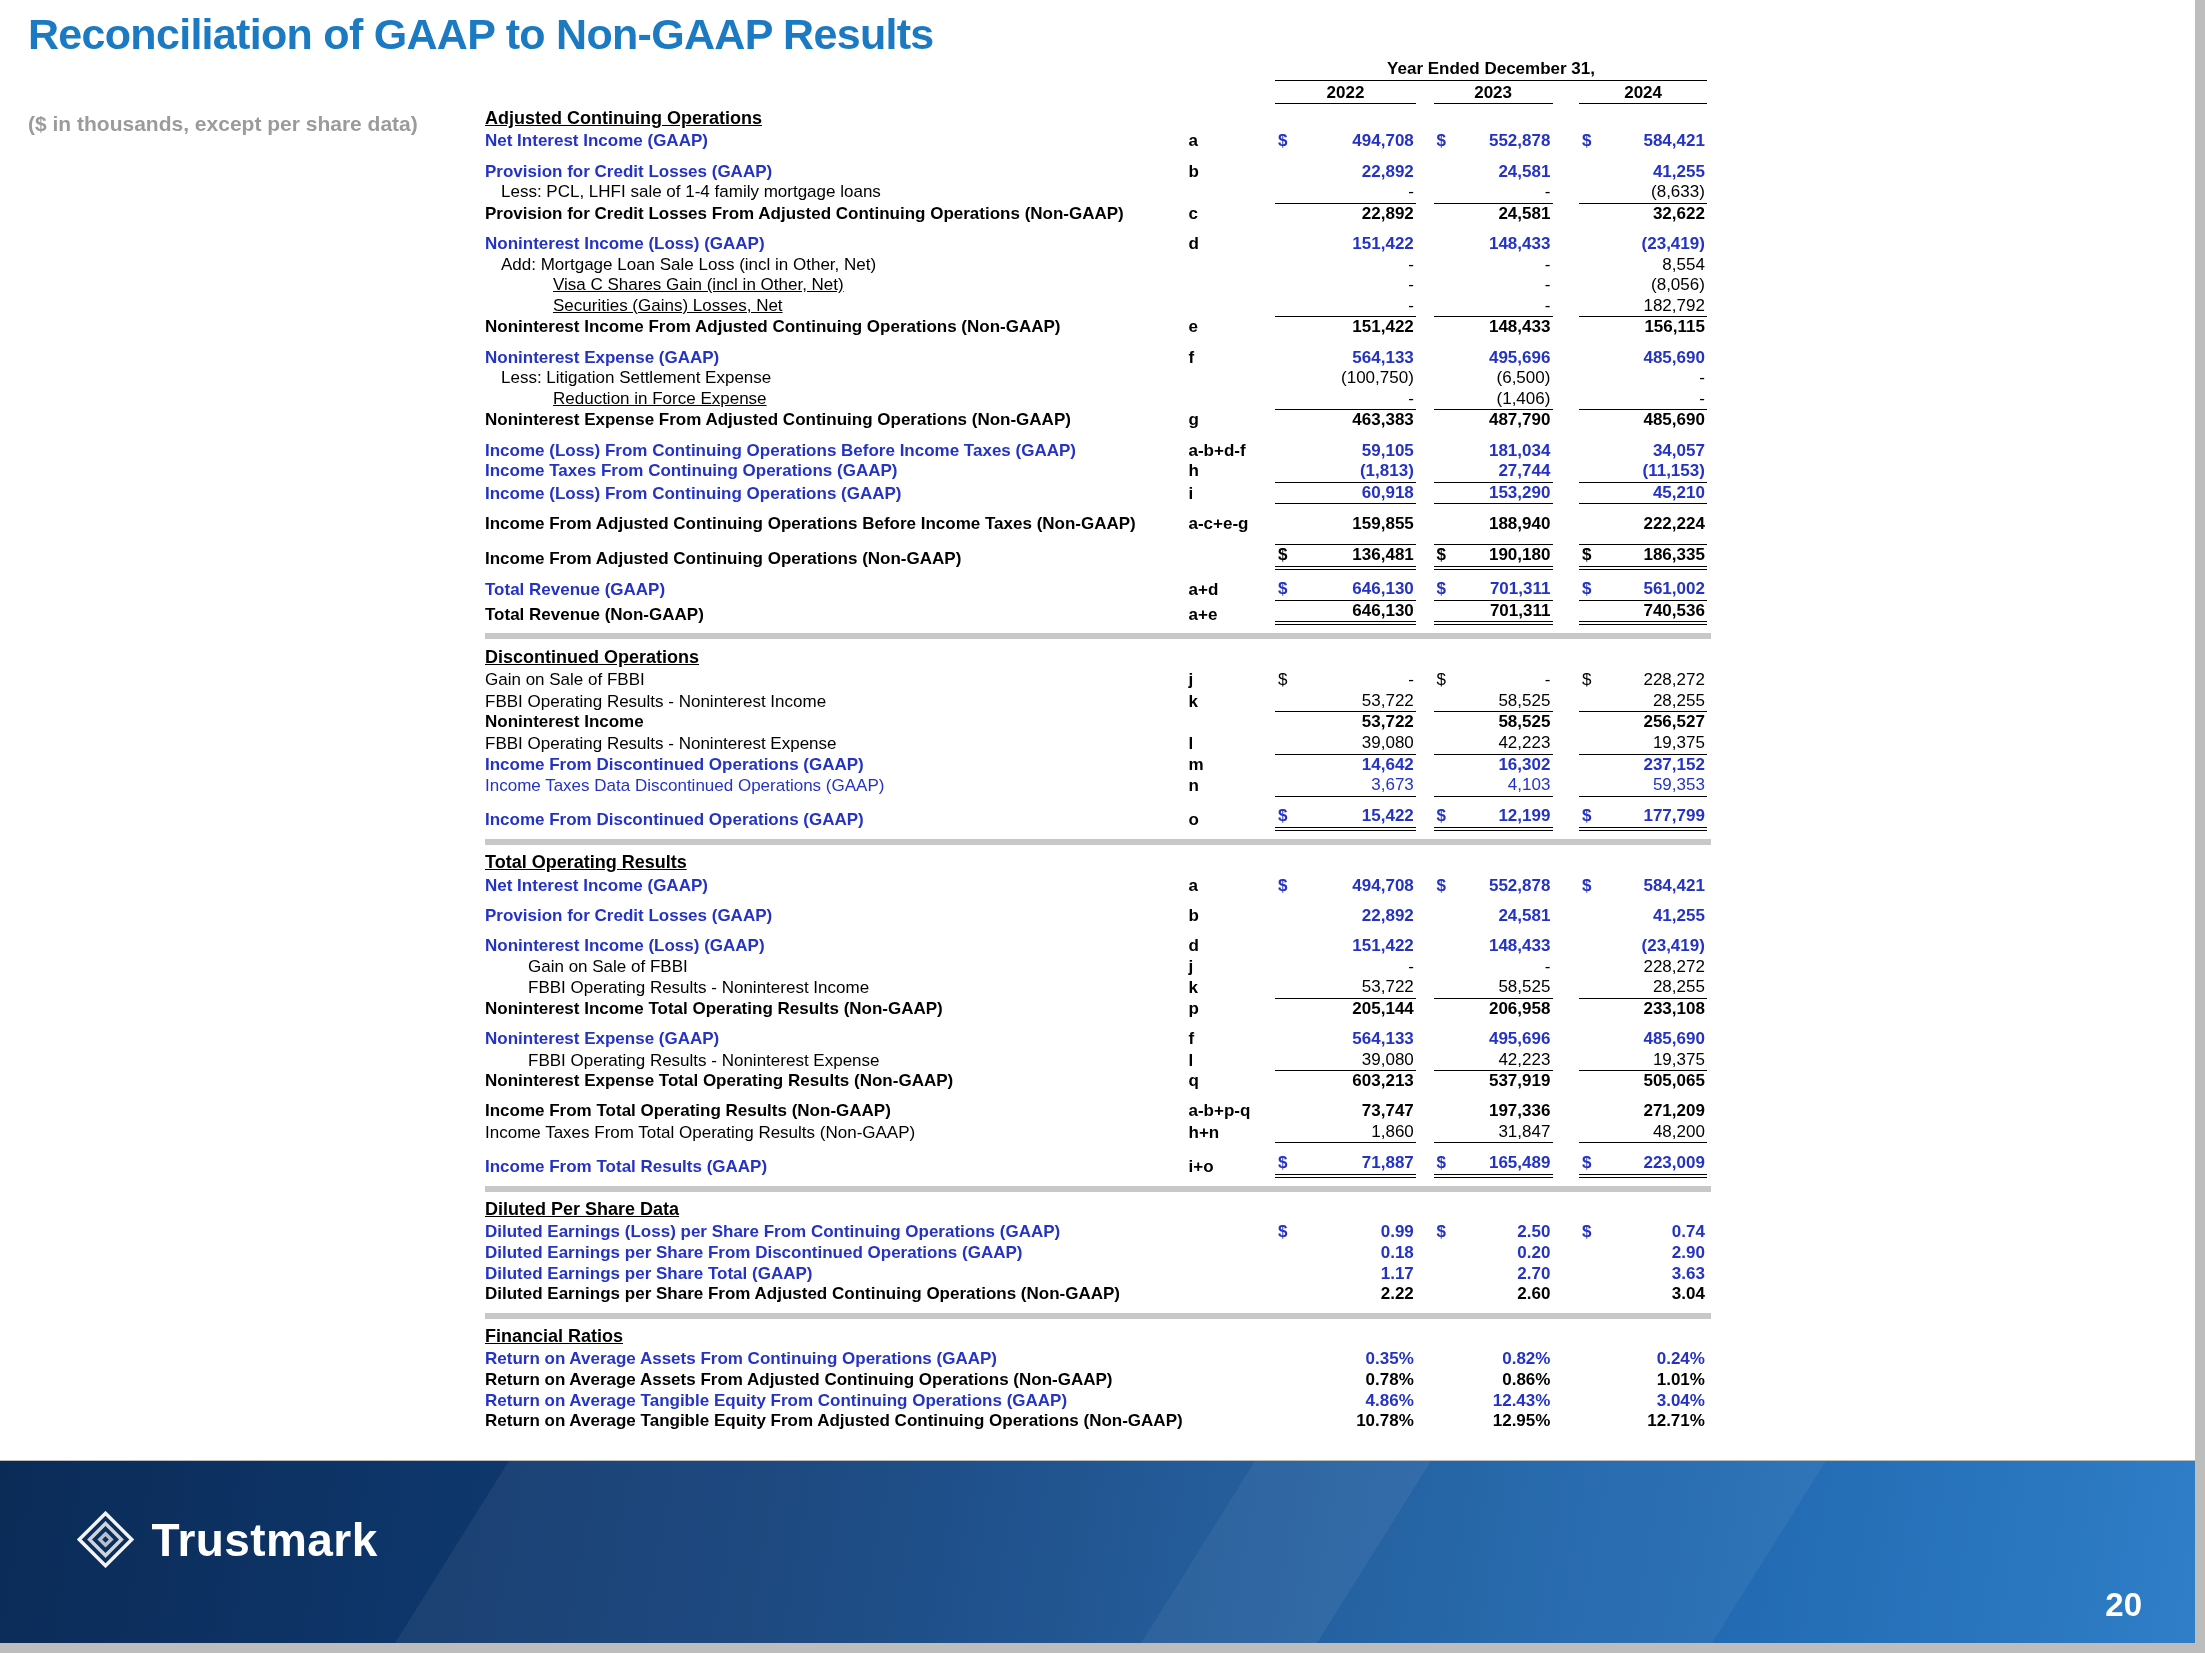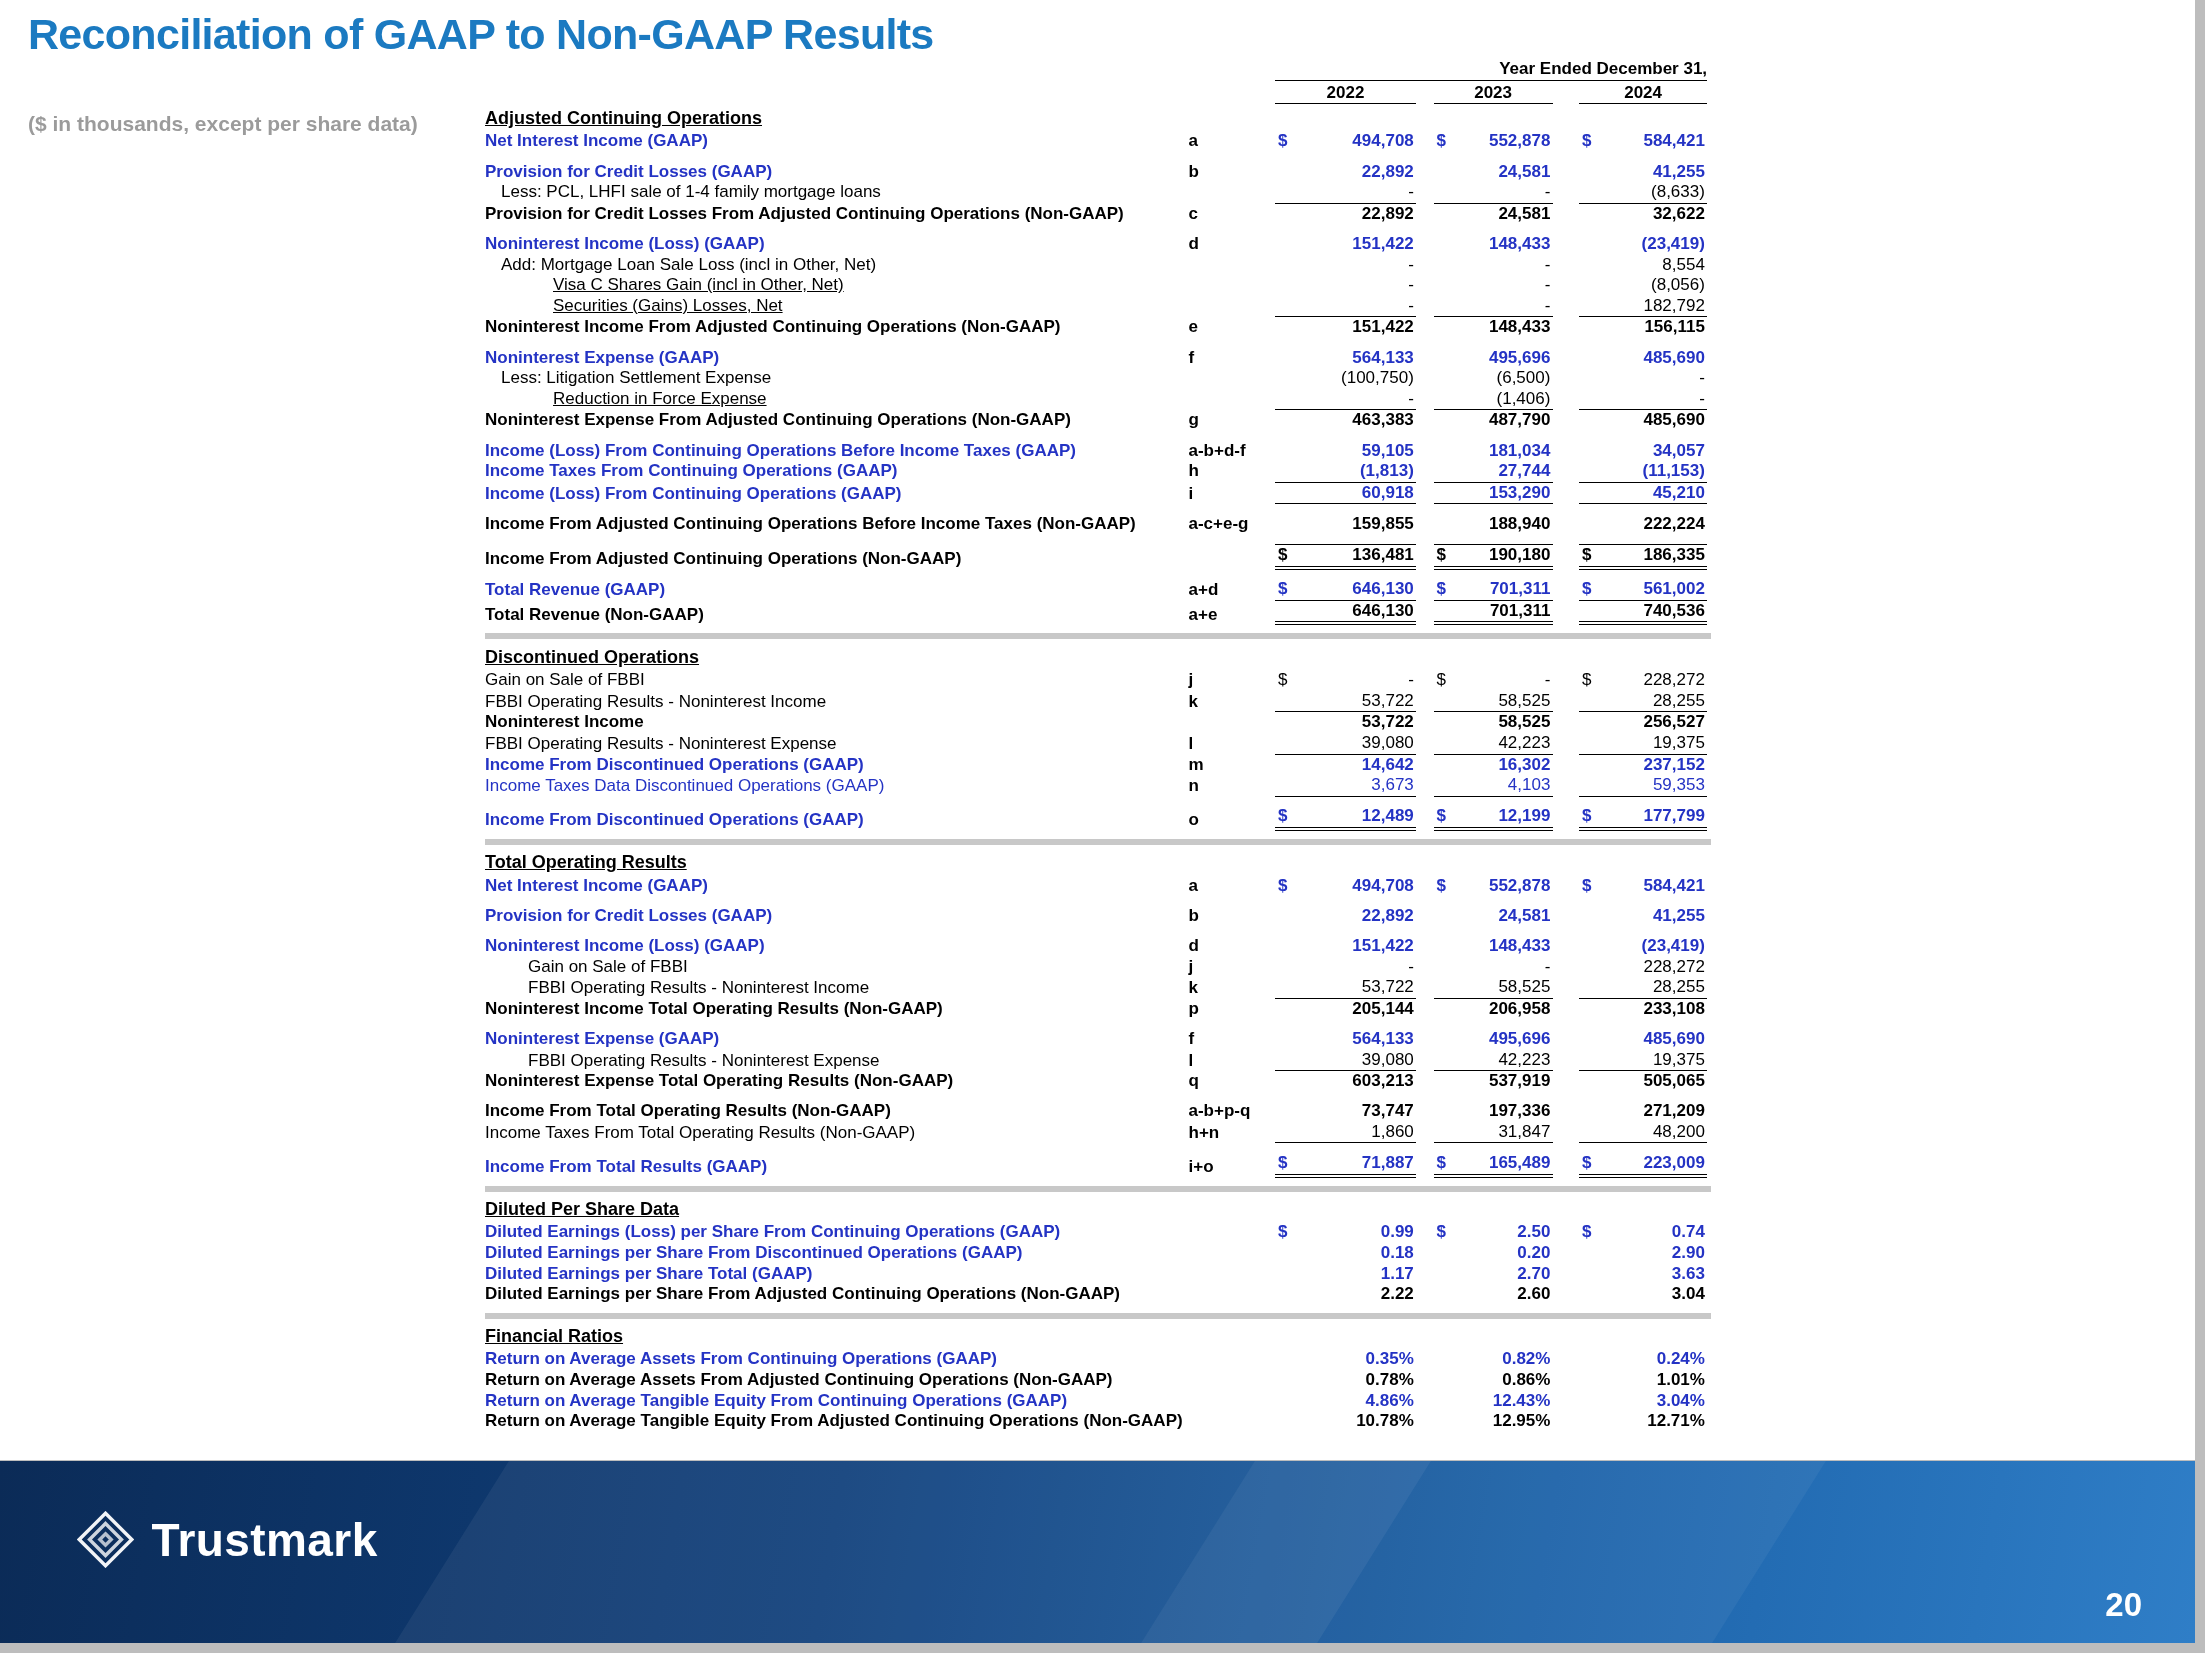"Year Ended December 31," .hgroup { text-align: right -> center }
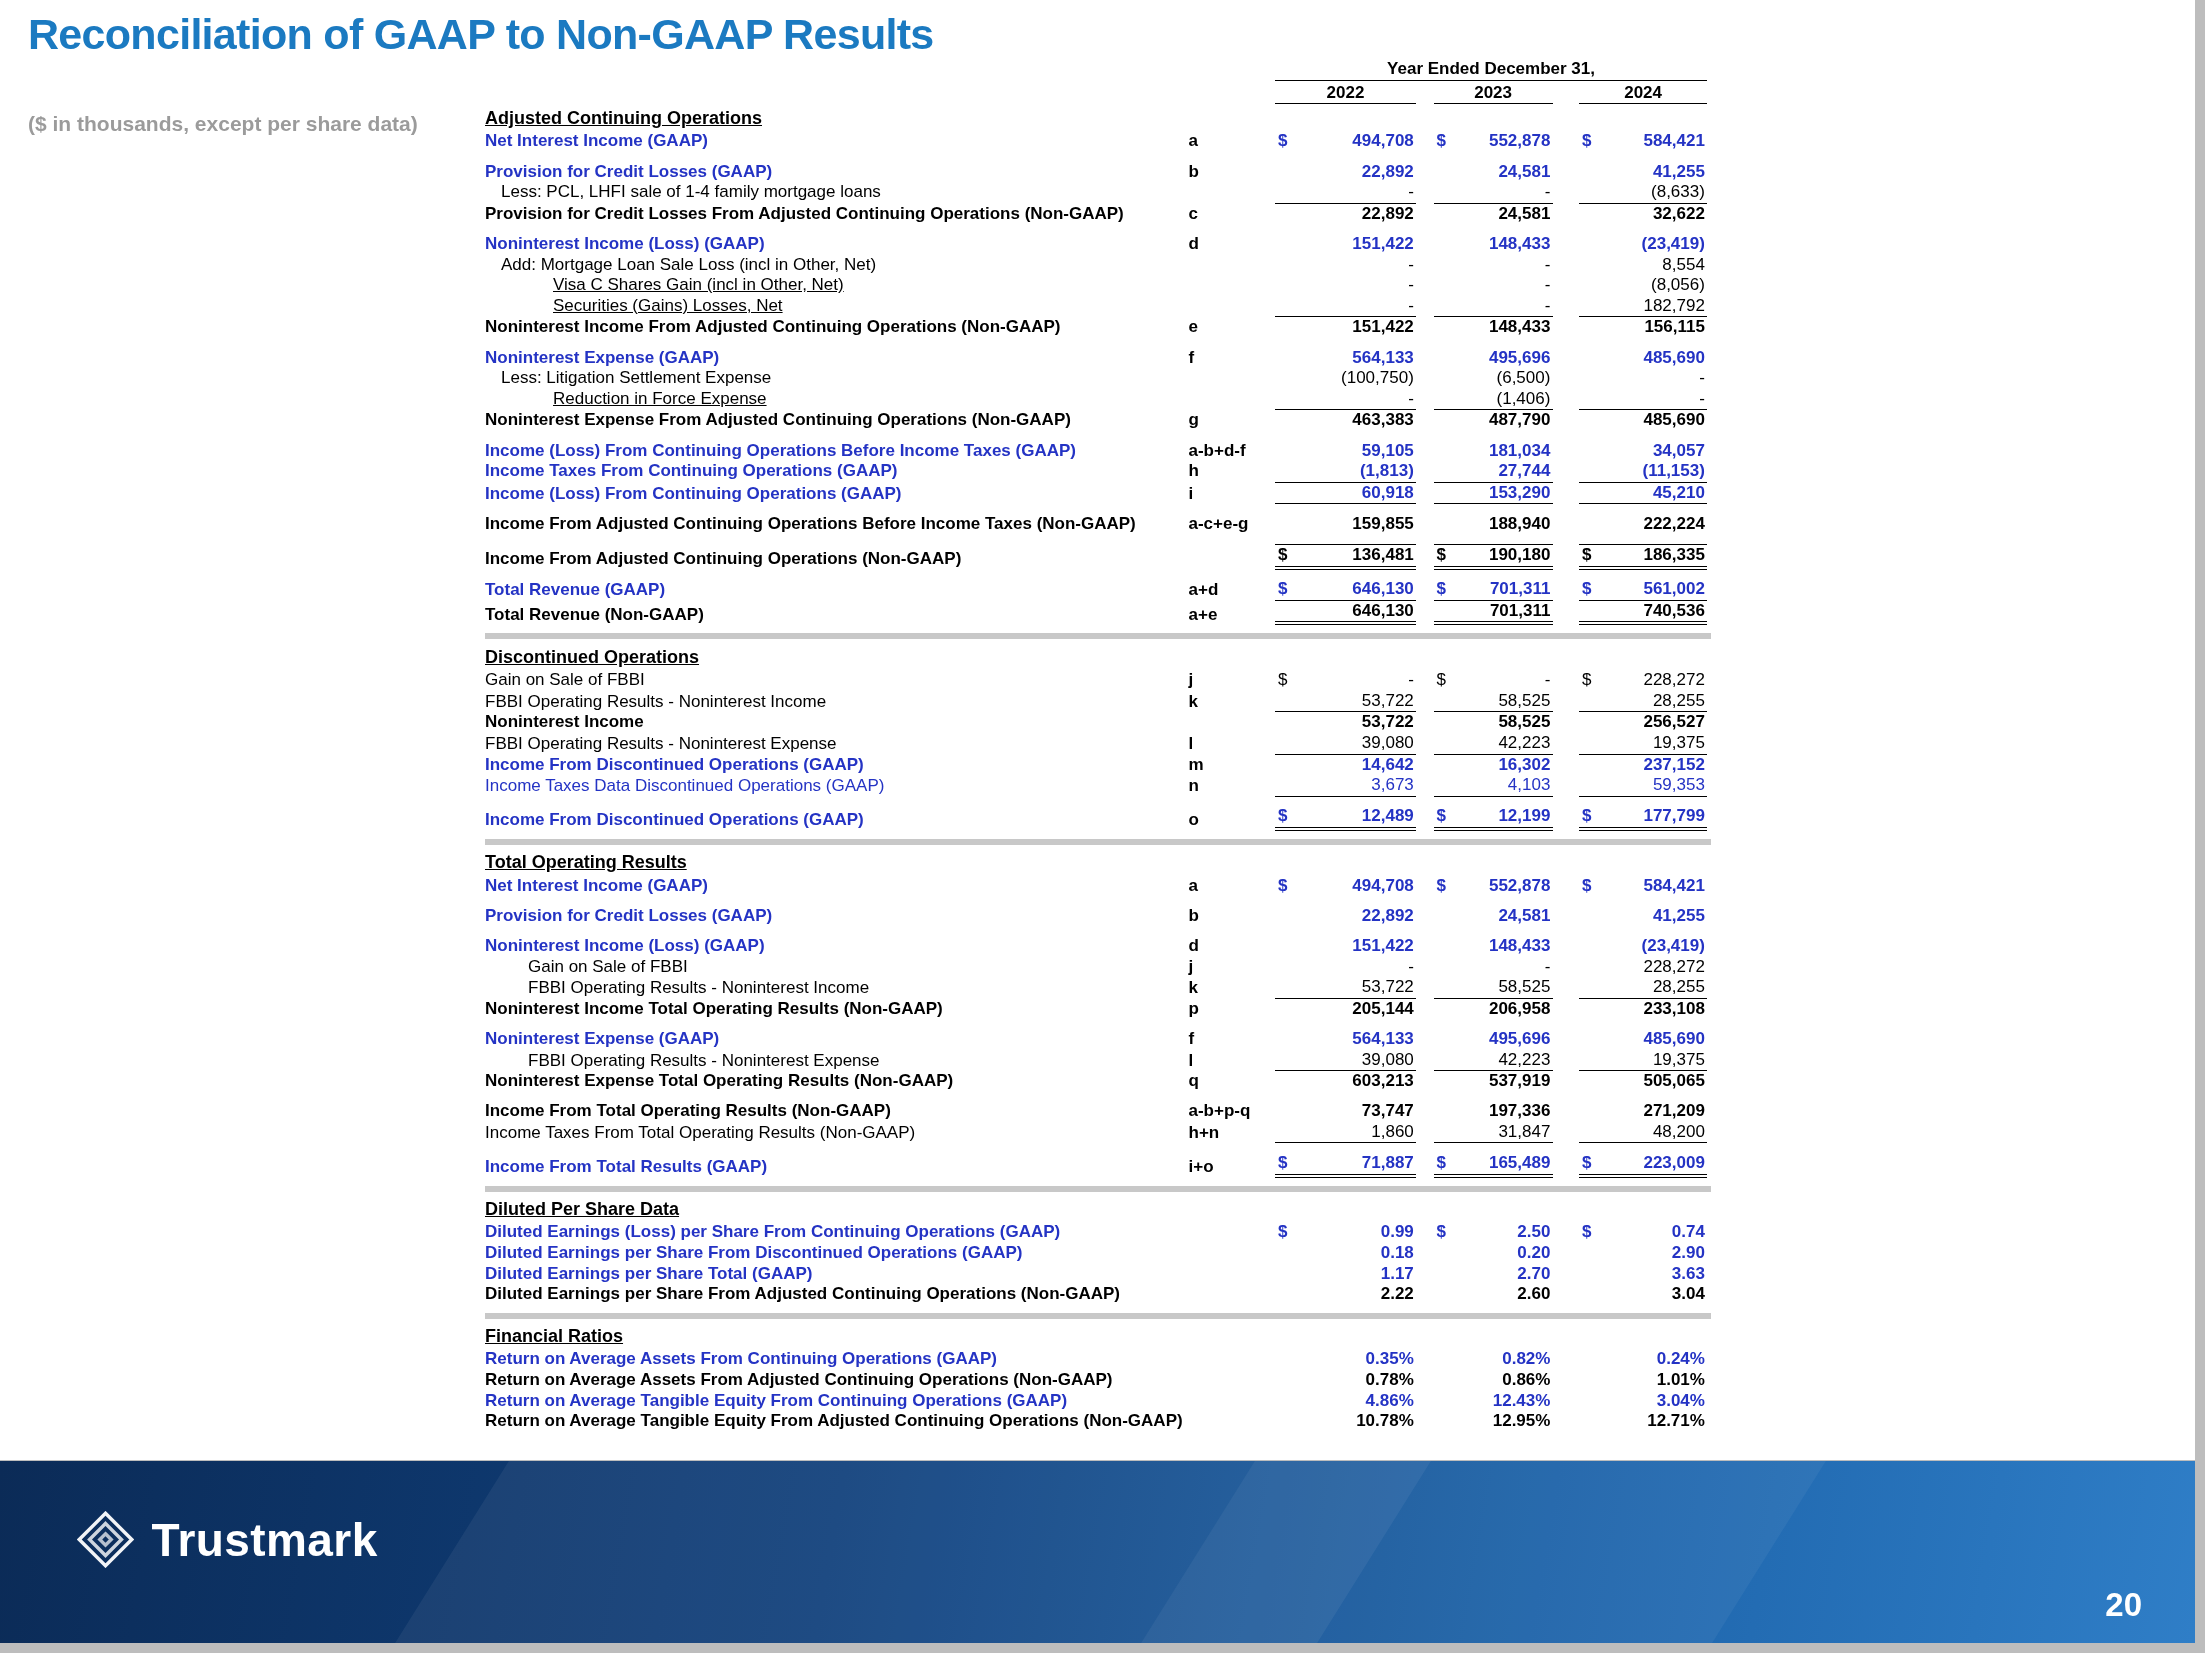"12,489" span.num { text: 12,489 -> 15,422 }
